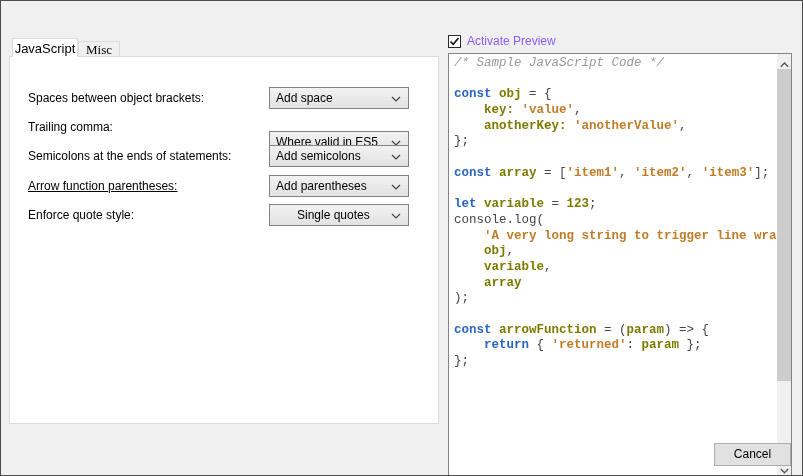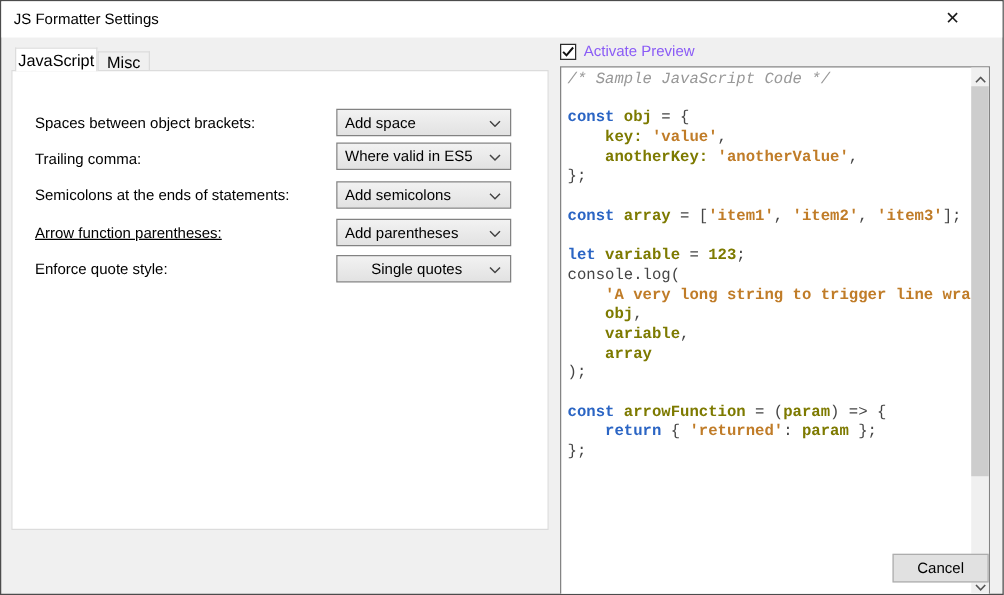"JS Formatter Settings" div.titlebar { html: <div> <span>JS Formatter Settings</span> <span>✕</span> </div> -> none }
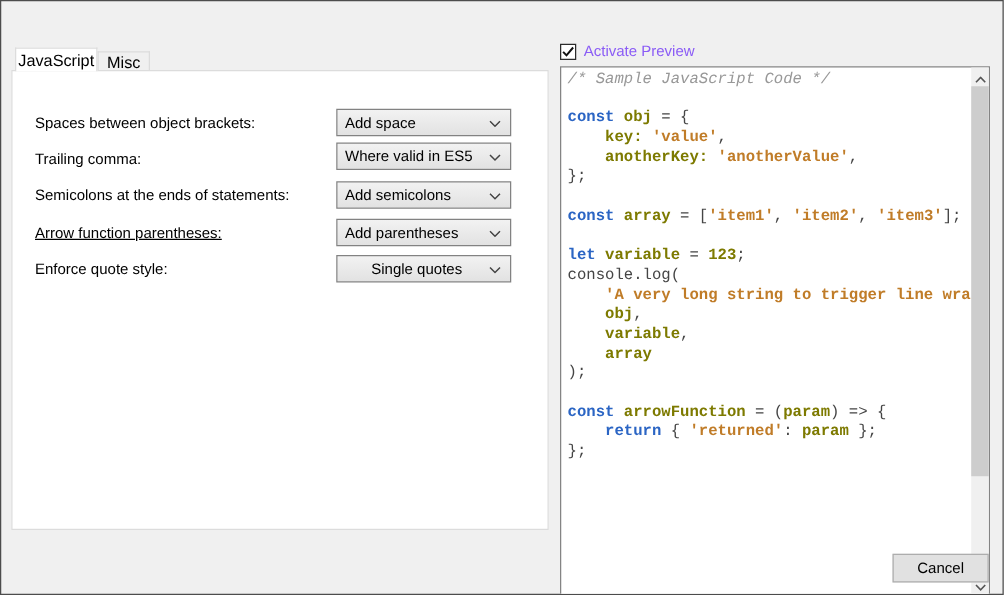"Misc" .tab.unsel { font-family: none -> Liberation Serif, serif }
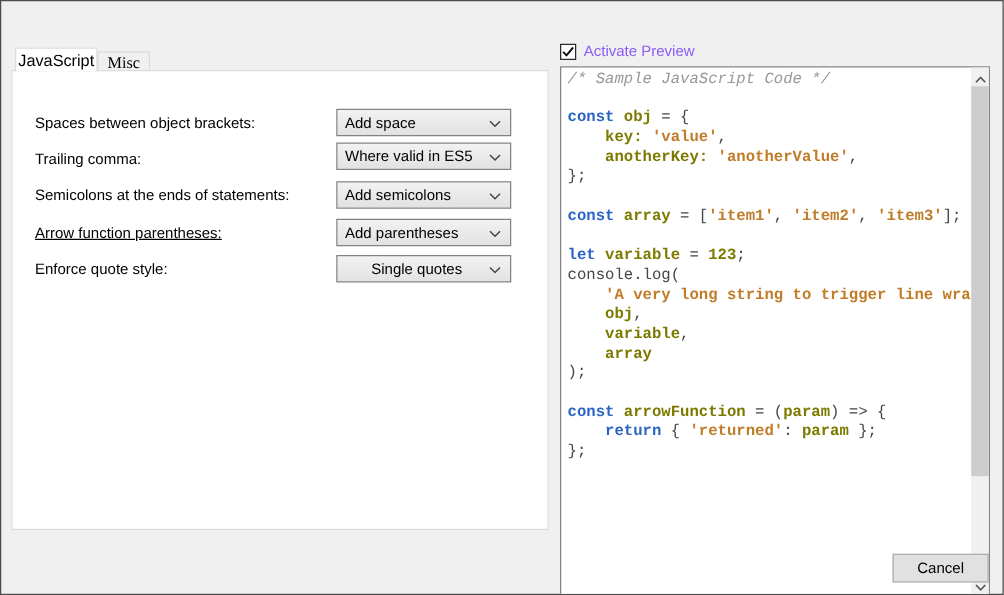"Where valid in ES5" div.fselect { top: 113px -> 130px }
